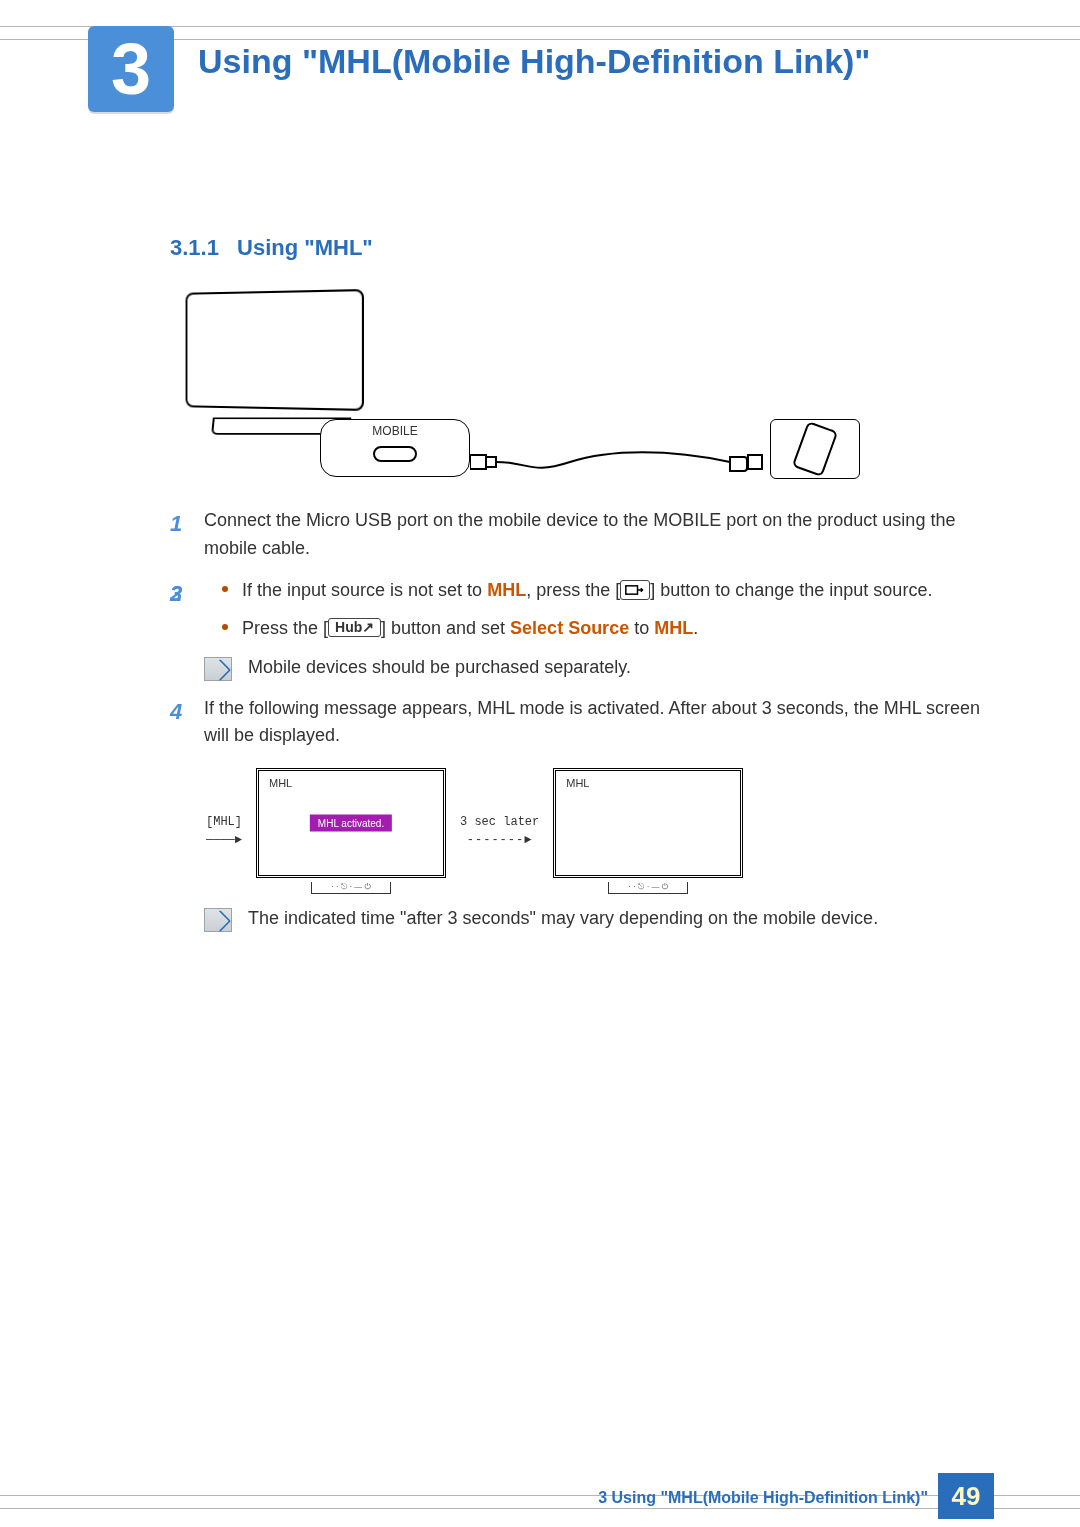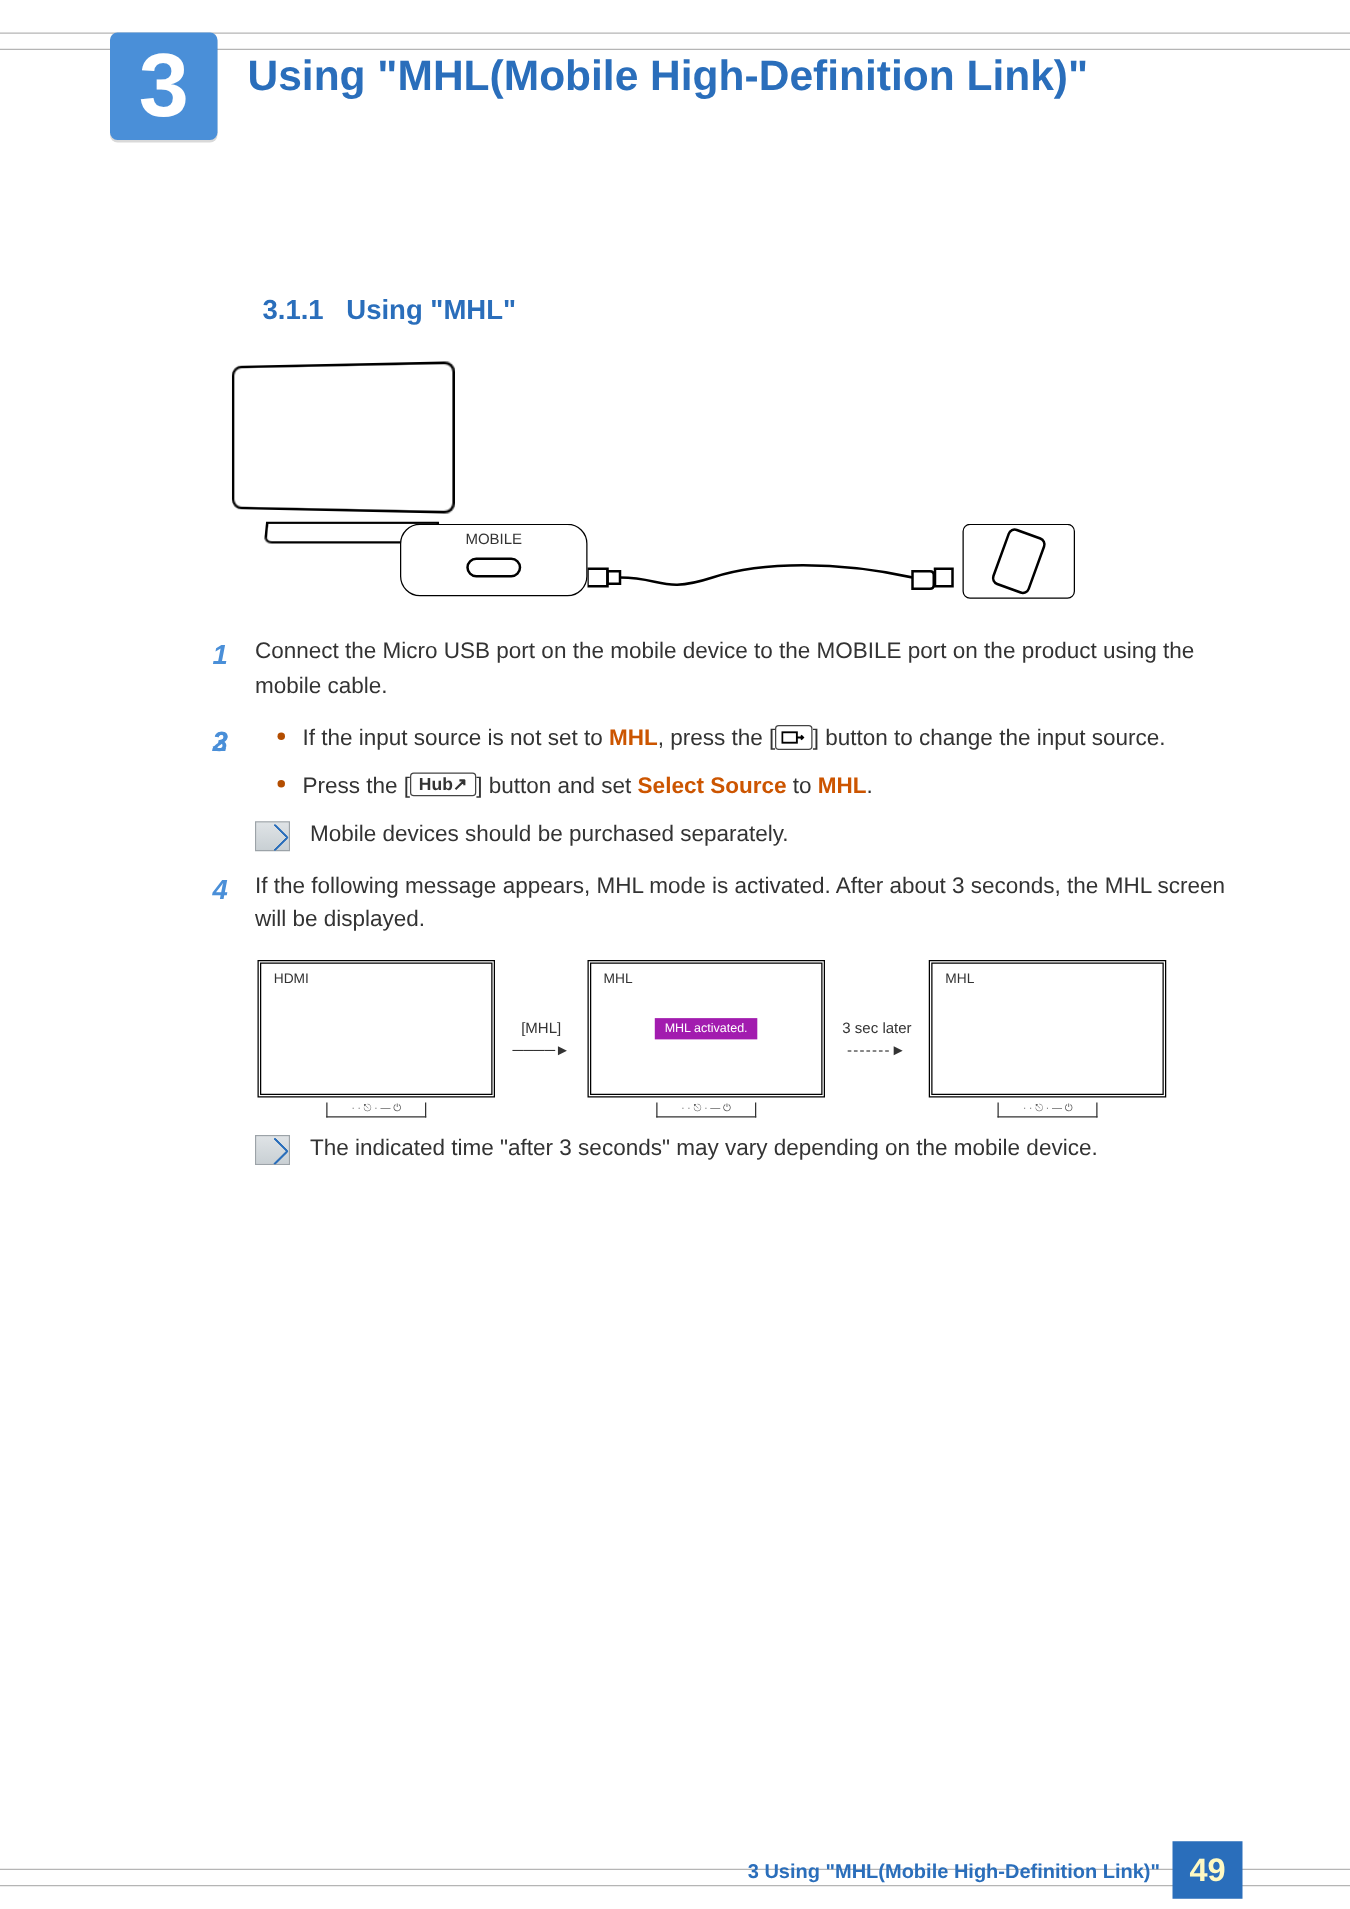"3.1.1" .sect-heading .secno { margin-left: 40px -> none }
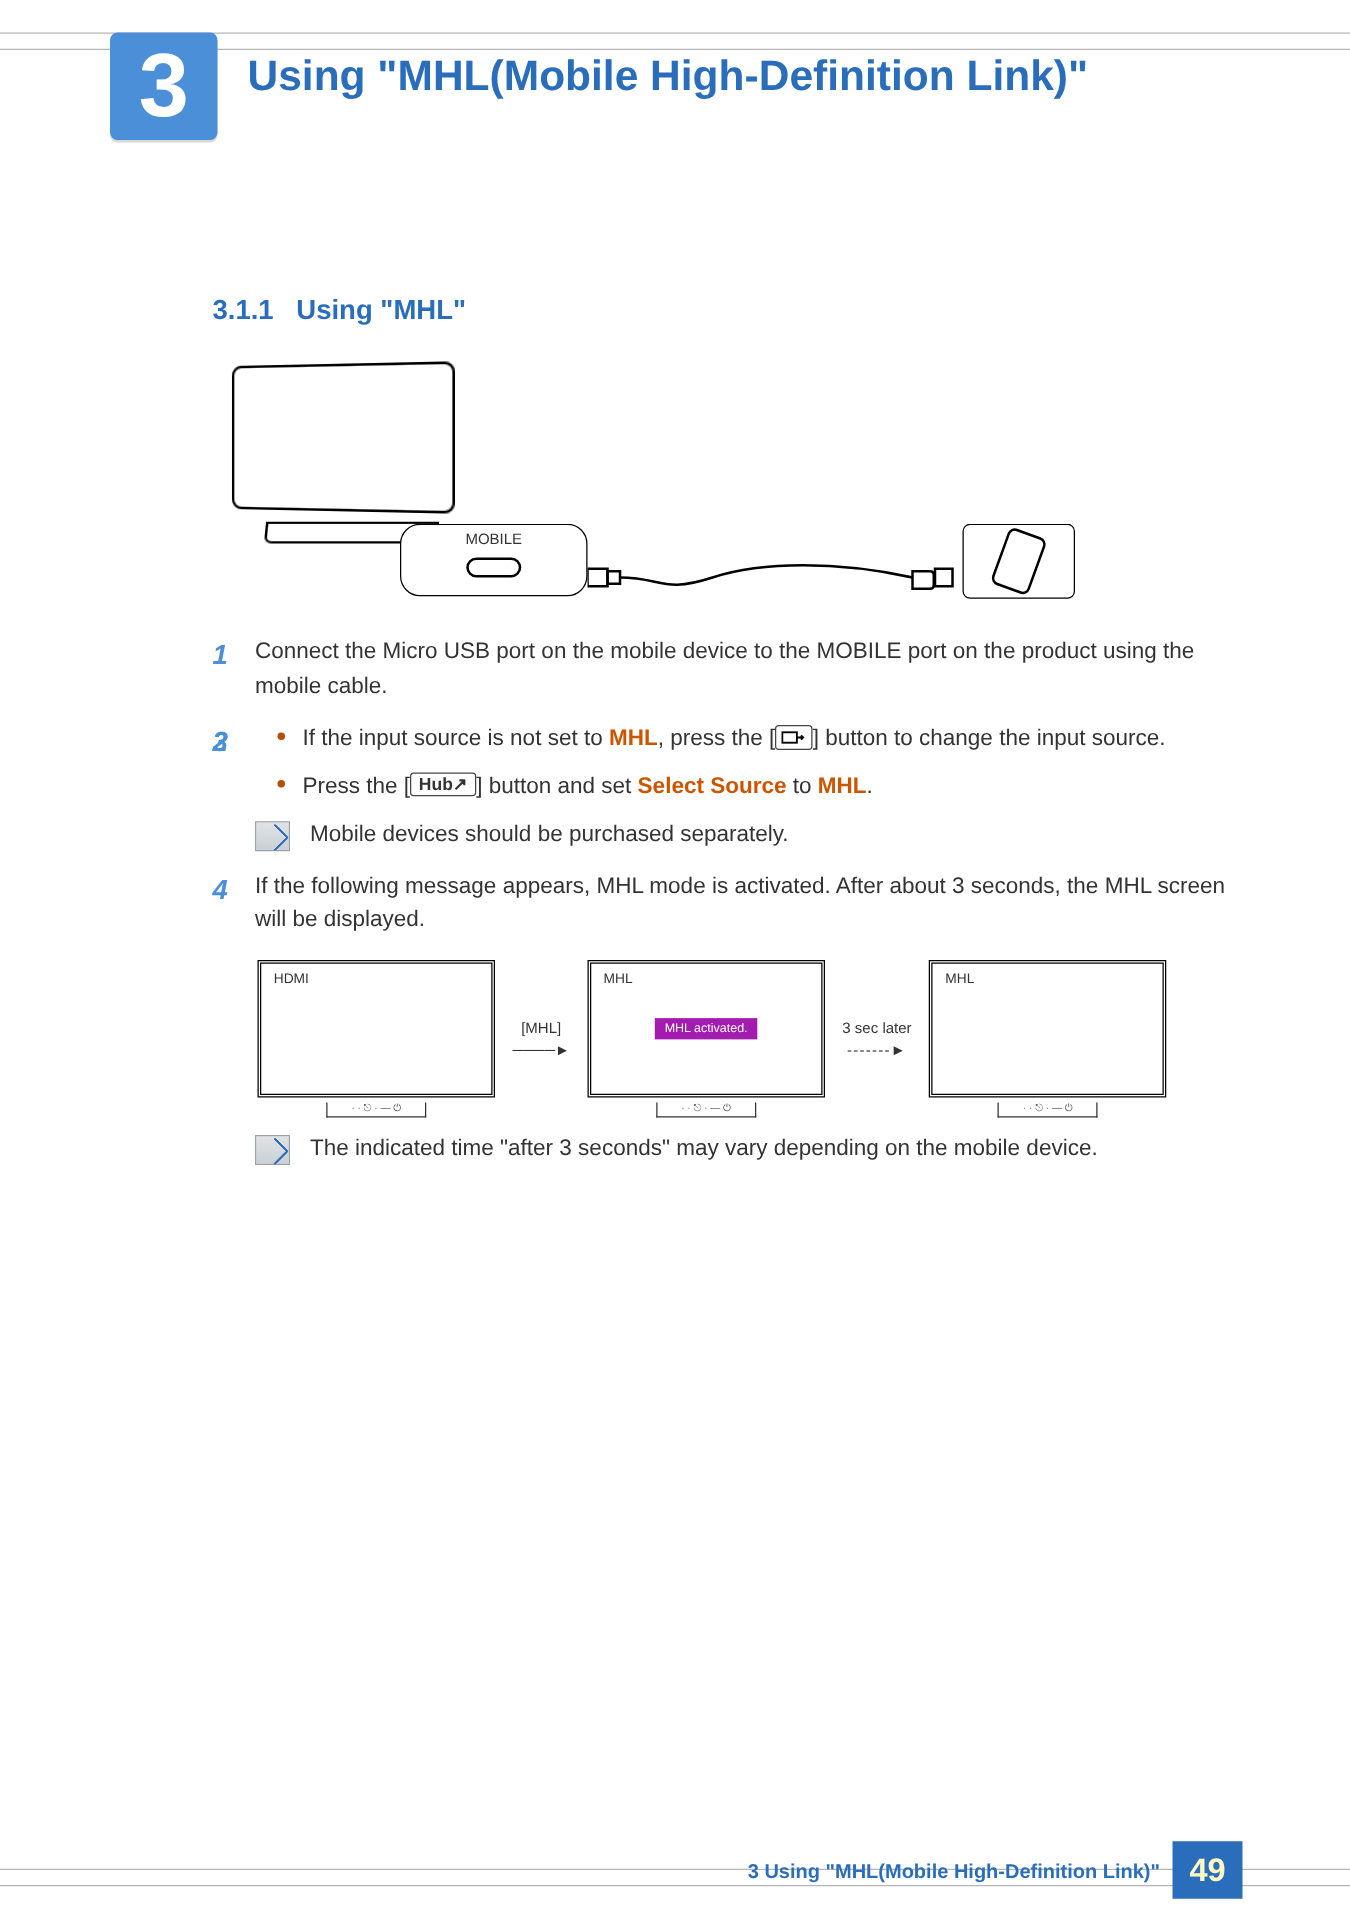"HDMI" div.mini { html: <div> <div> <div>HDMI</div> </div> <div></div> </div> -> none }
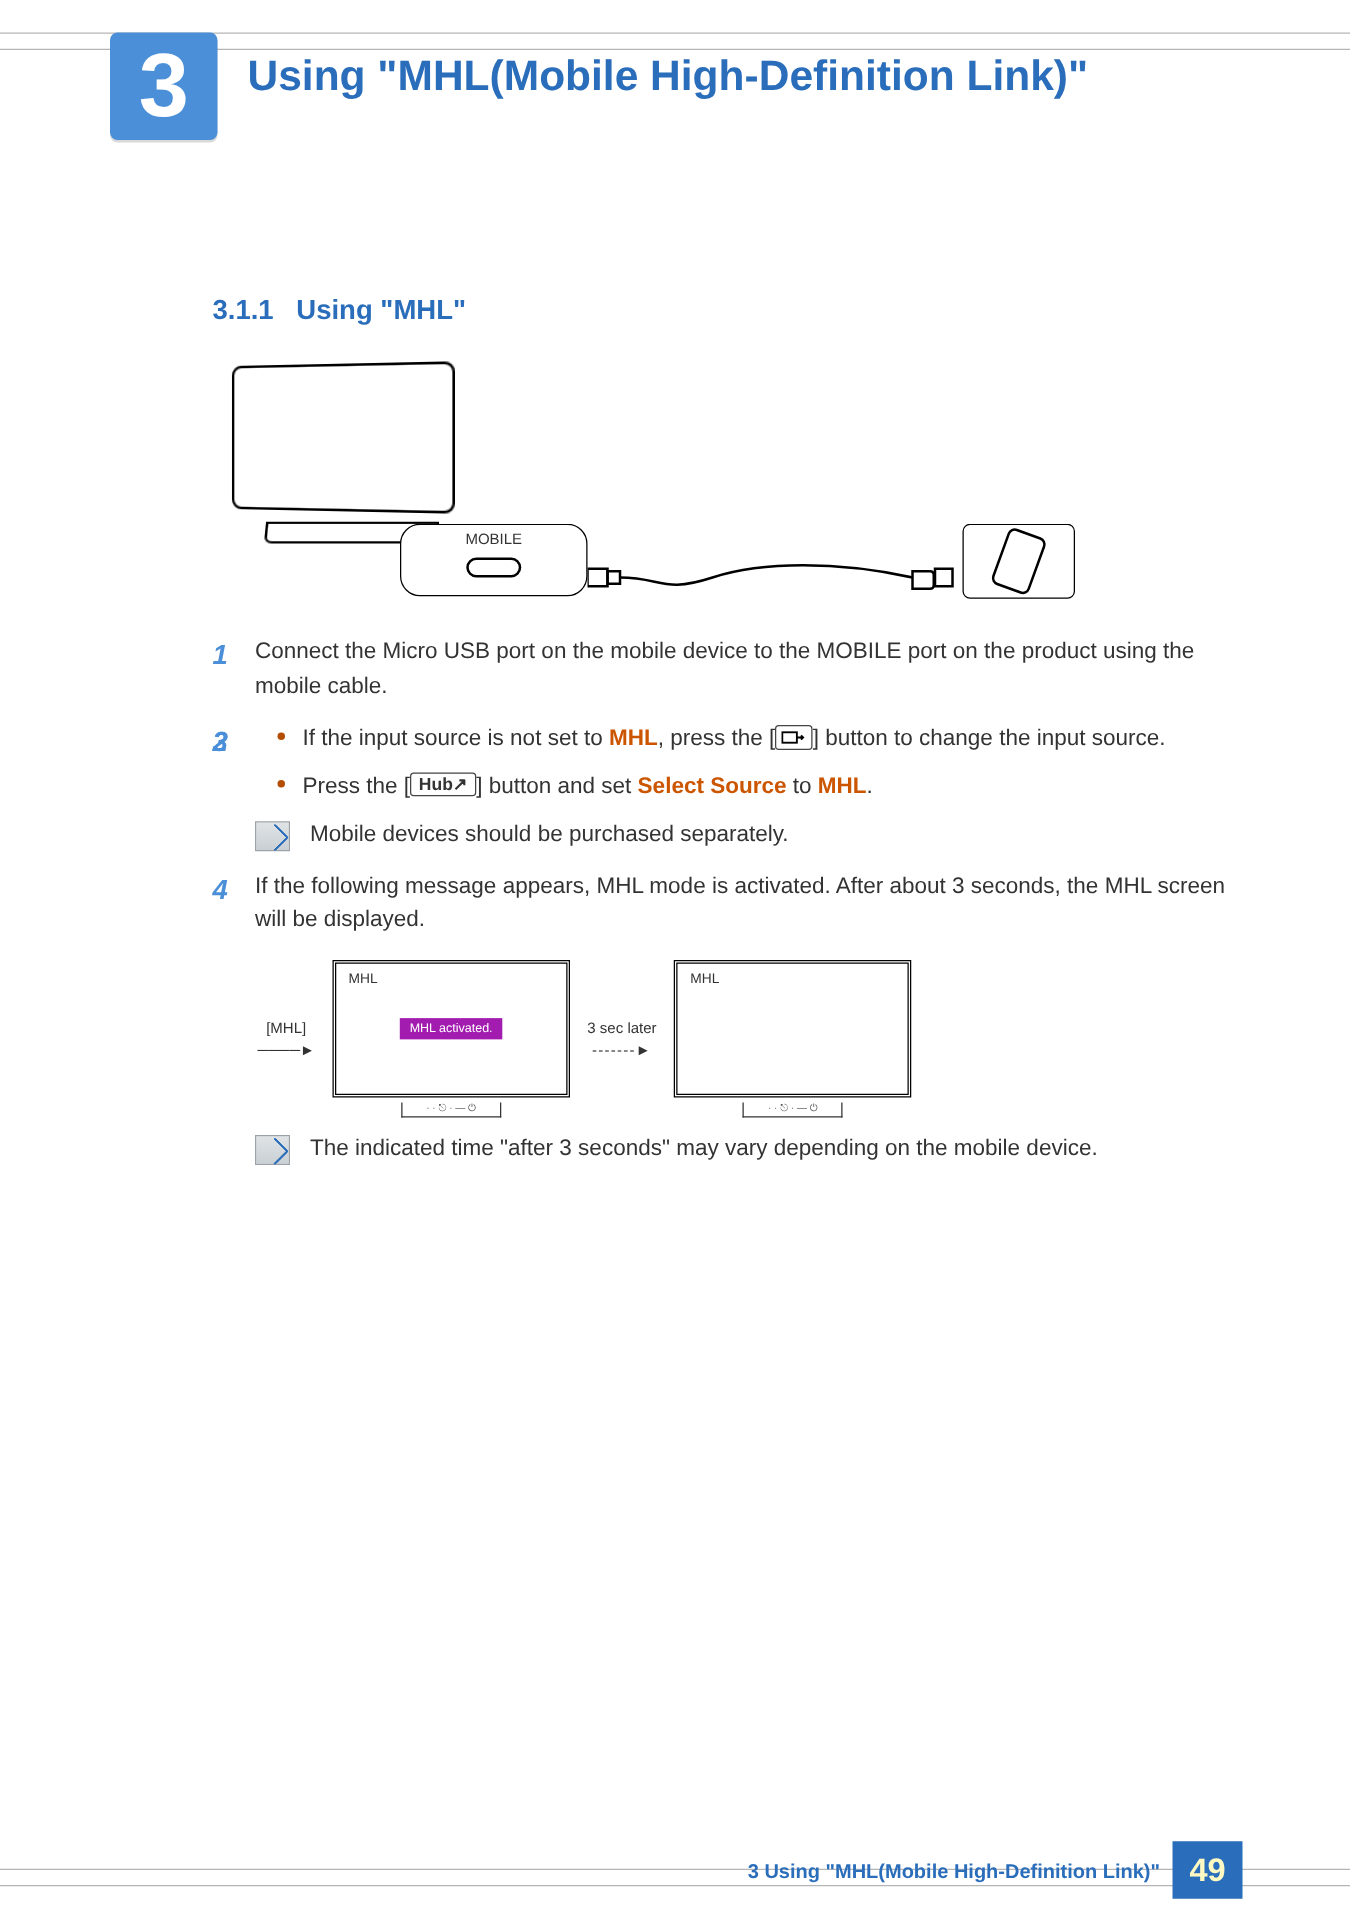"[MHL]" .arrow-col { font-family: none -> Liberation Mono, monospace }
